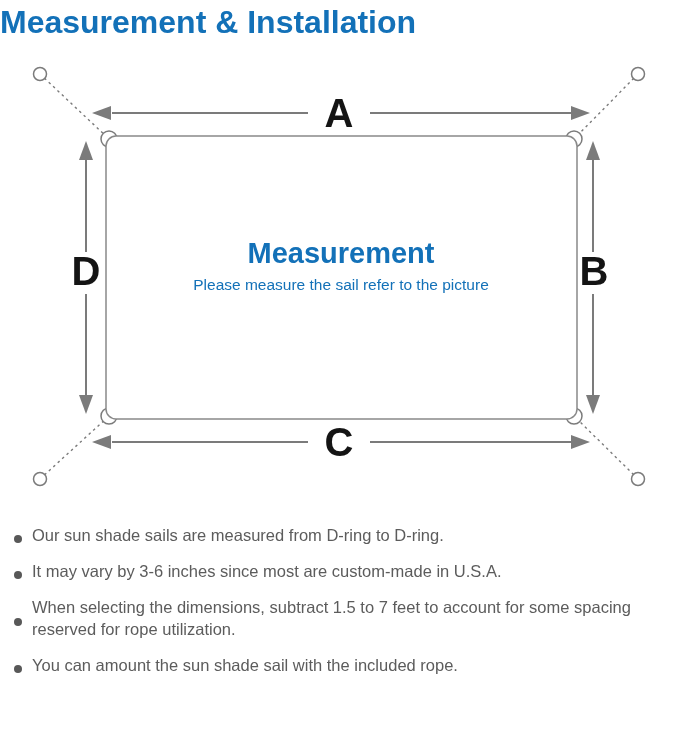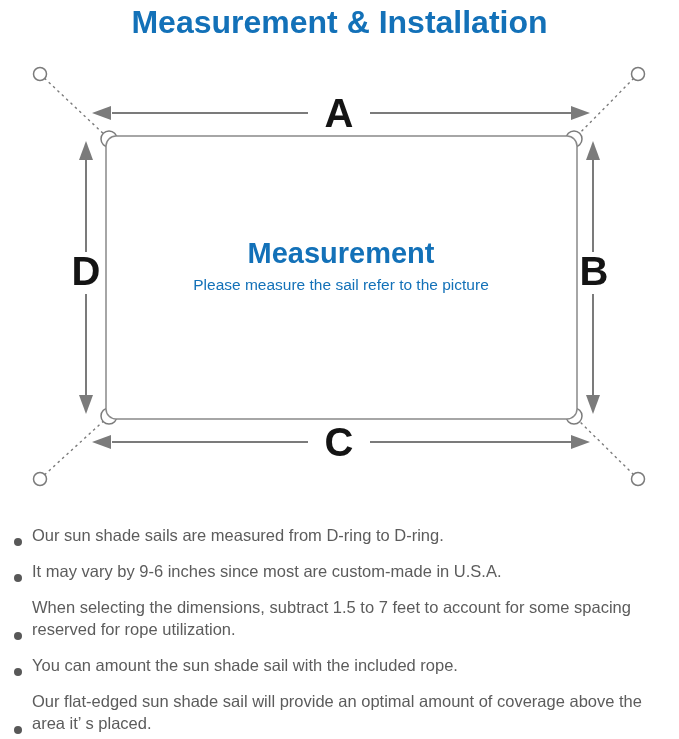"Measurement & Installation" .page-title { text-align: center -> none }
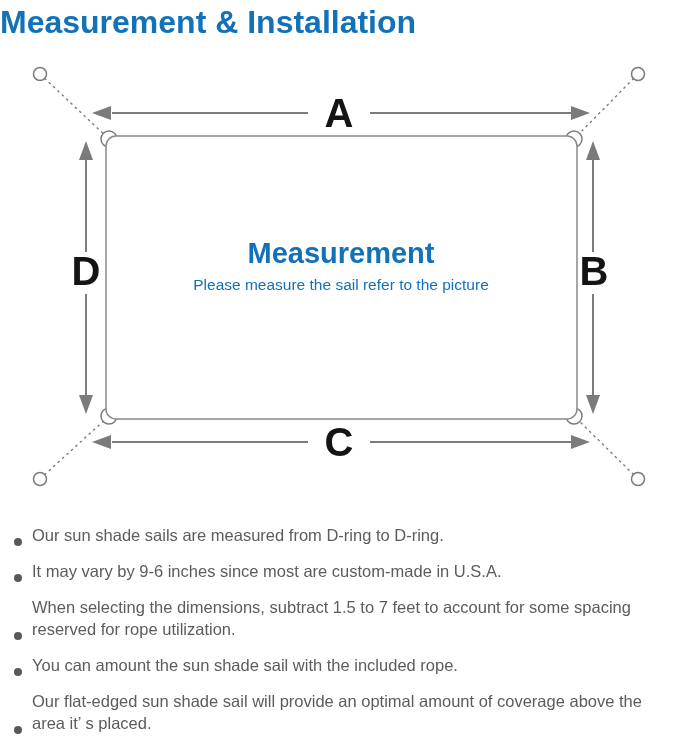"Our sun shade sails are" .notes li { align-items: flex-end -> center }
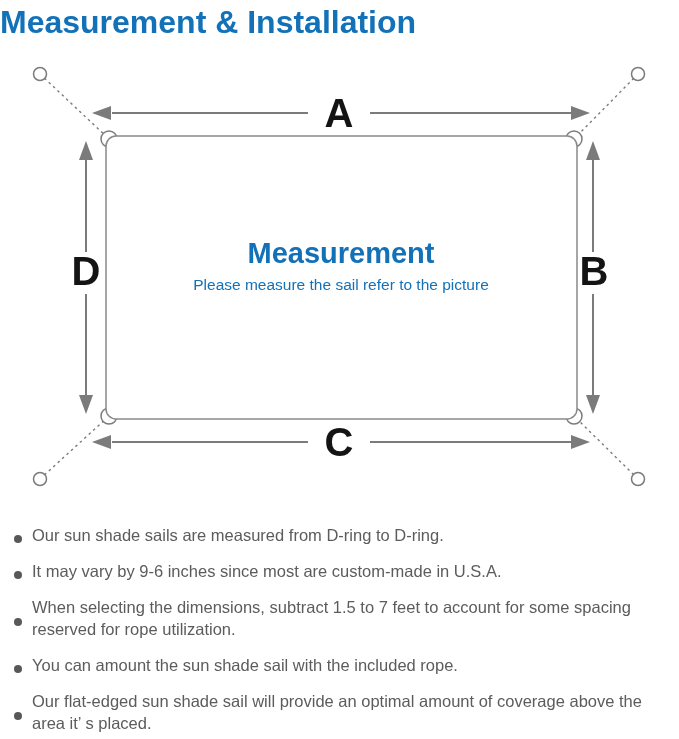"It may vary by 9-6" span { text: 9-6 -> 3-6 }
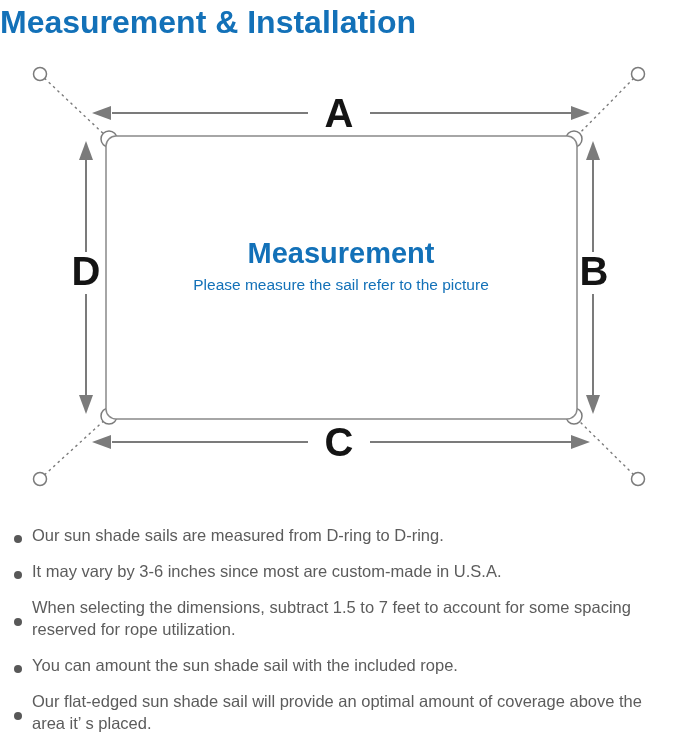"Our flat-edged sun shade sail" li { html: <li> <span></span> <span>Our flat-edged sun shade sail will provide an optimal amount of coverage above the area it’ s placed.</span> </li> -> none }
